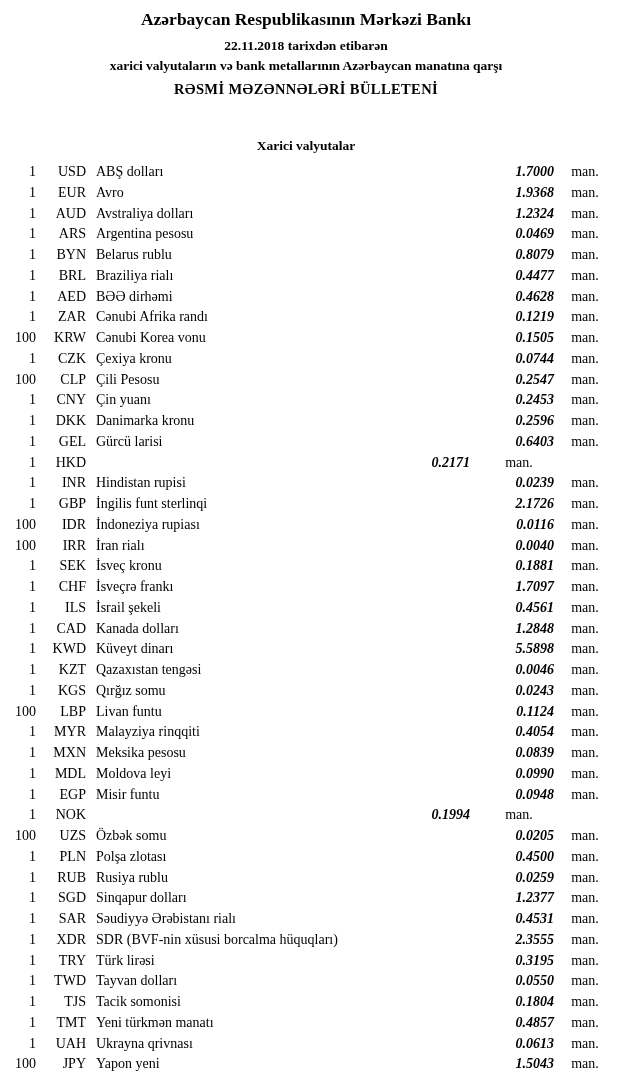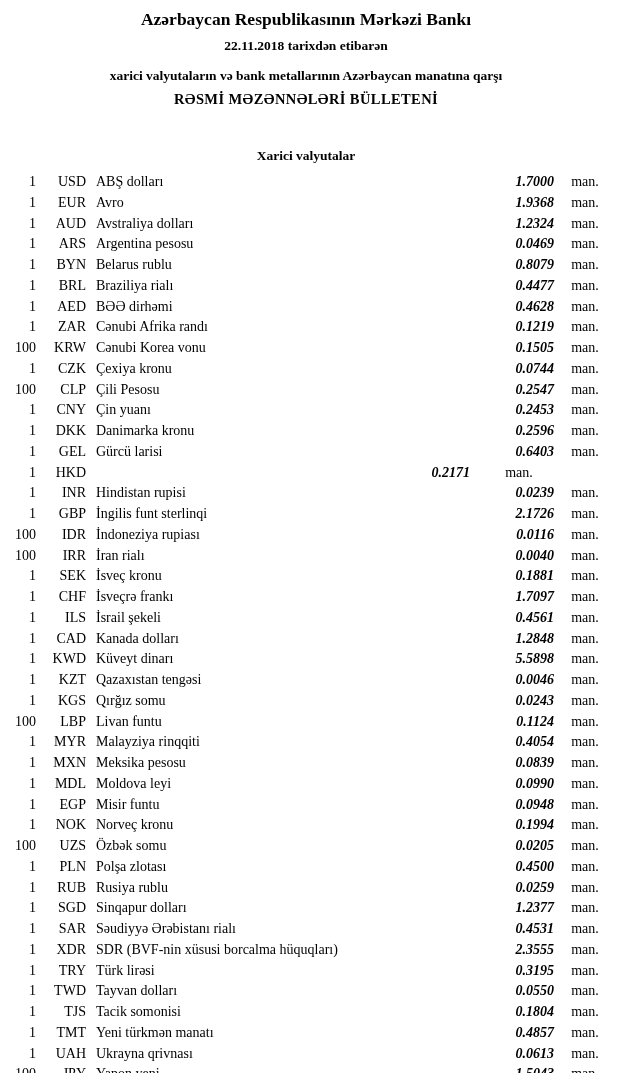"xarici valyutaların və bank metallarının" .doc-subtitle { margin: 14px 0 0 0 -> 4px 0 0 0 }
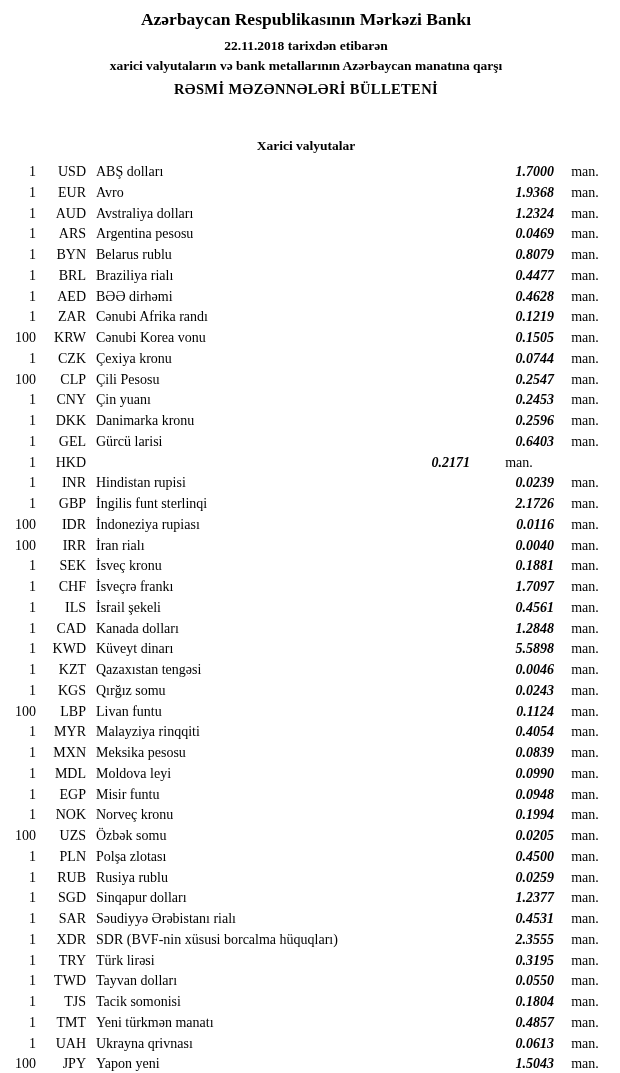"Norveç kronu" span.rate-name { html: <span>Norveç kronu</span> -> none }
